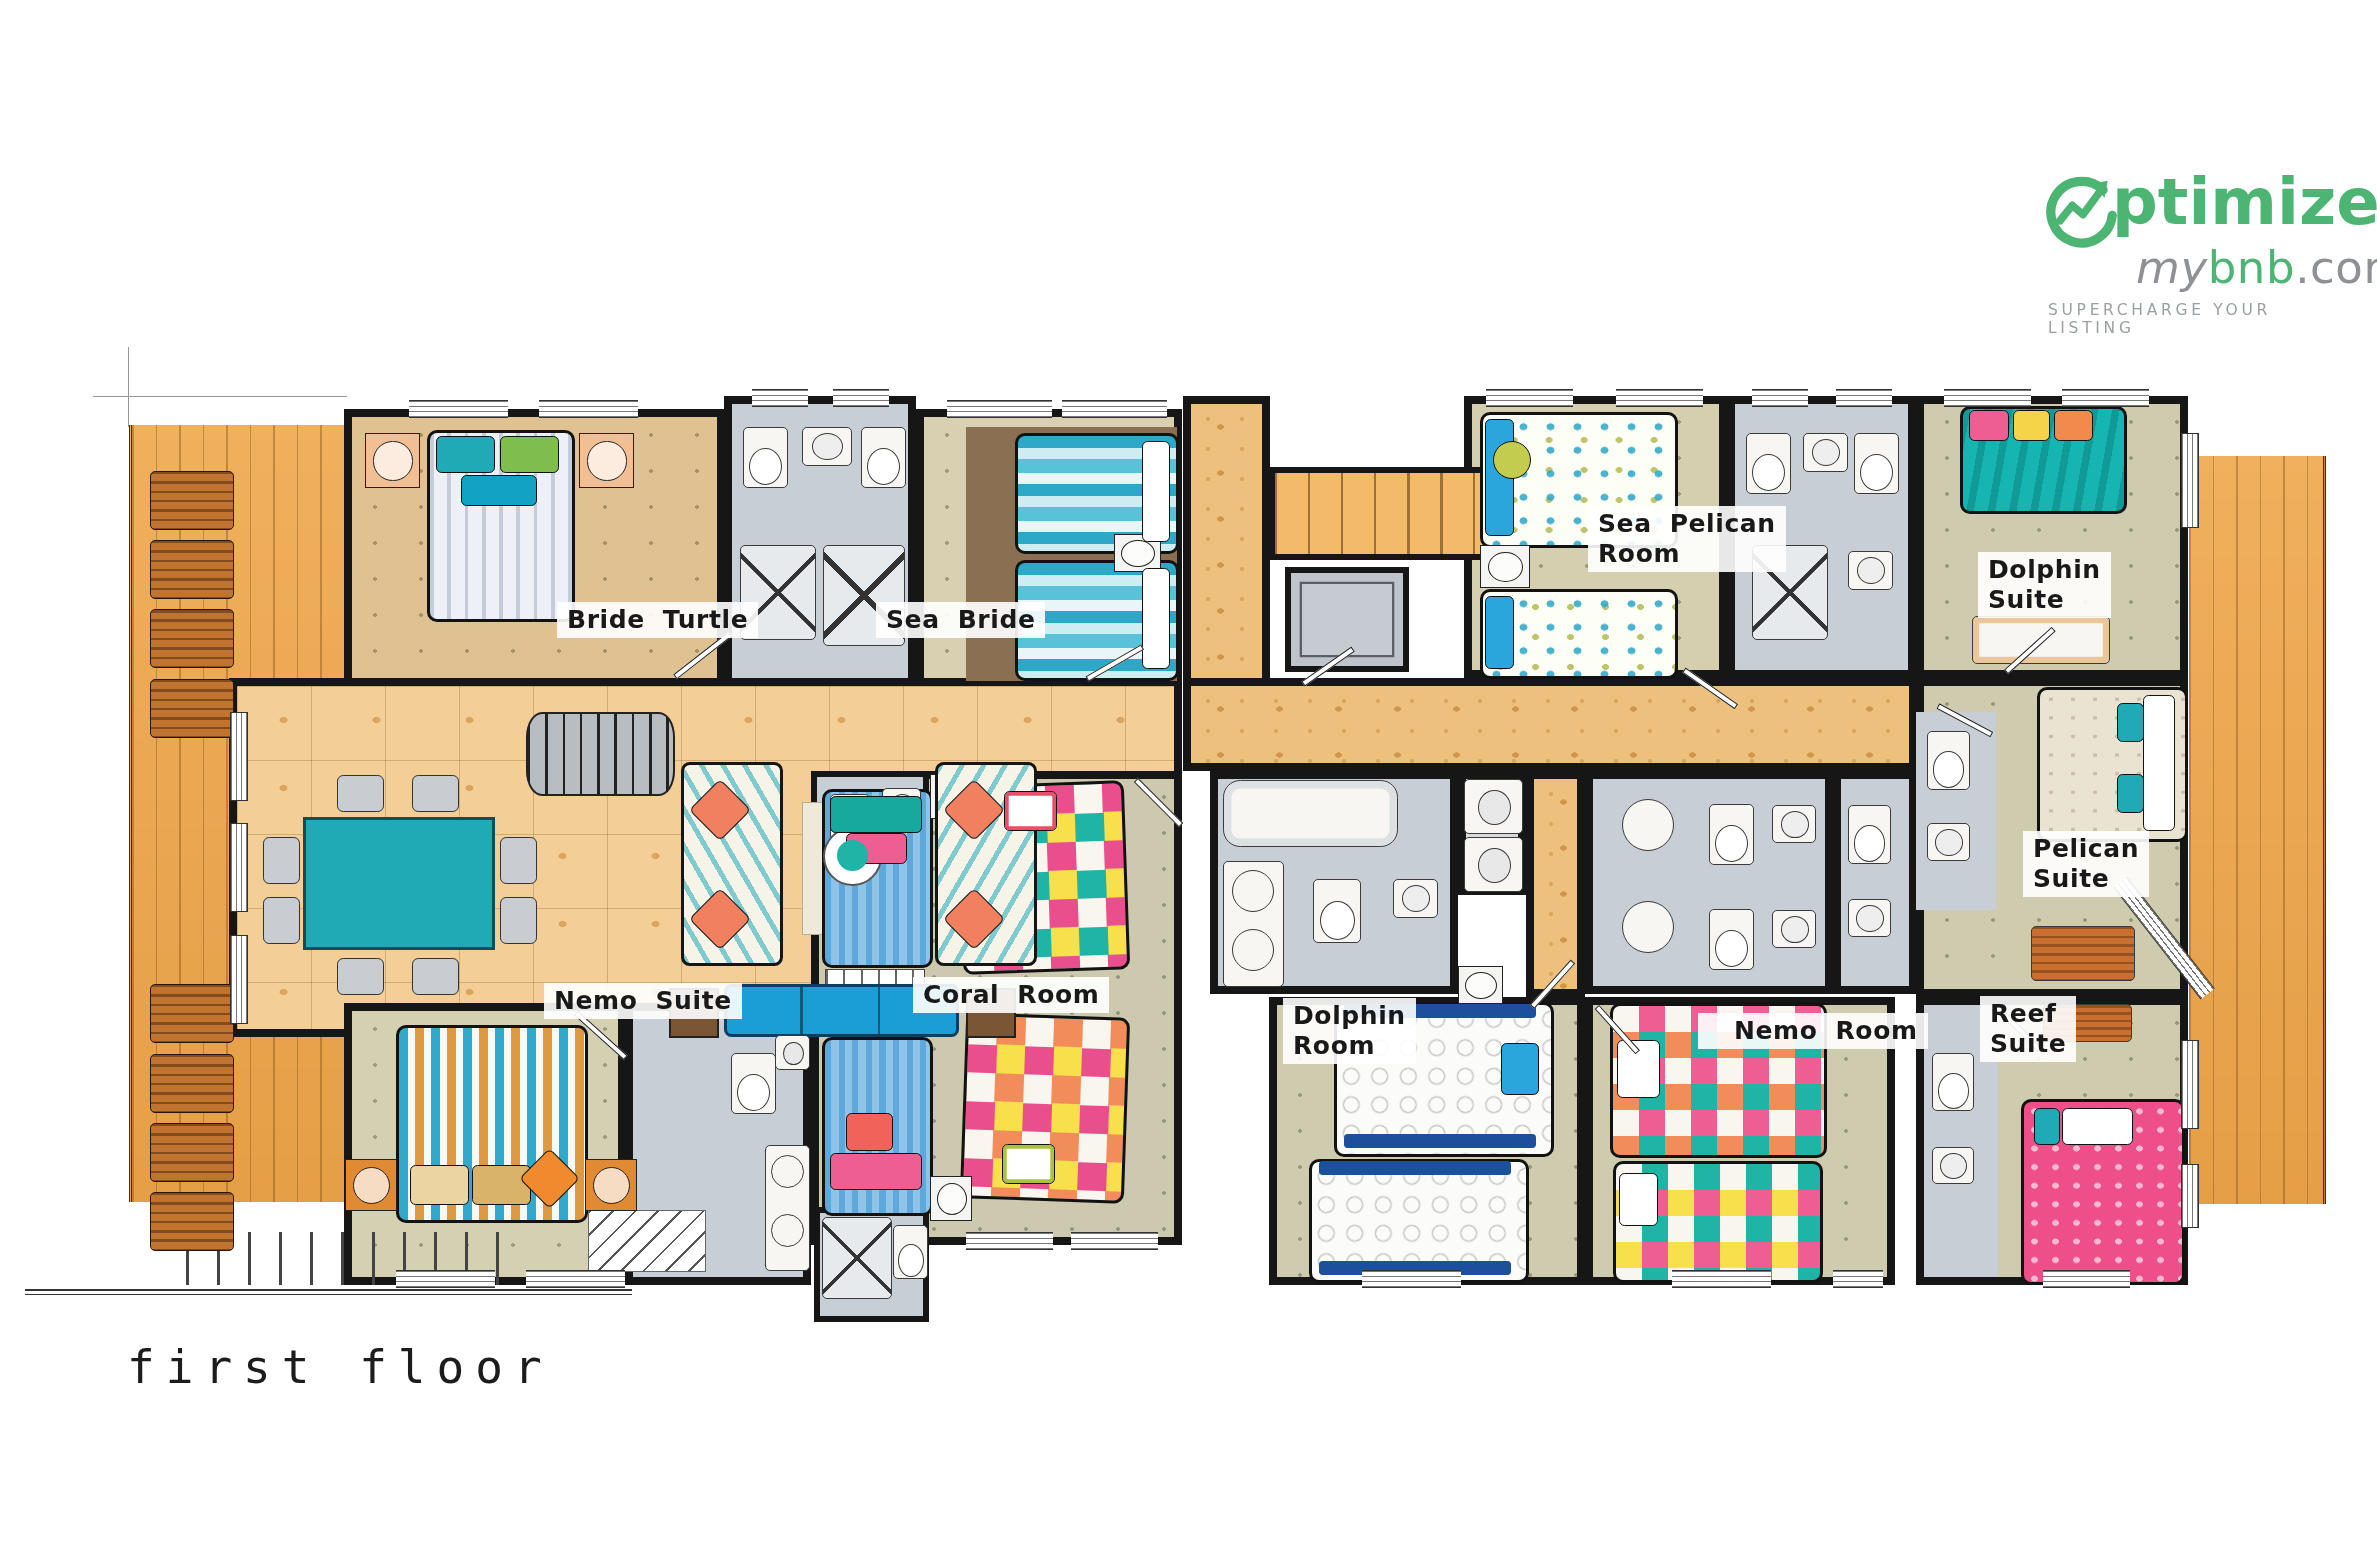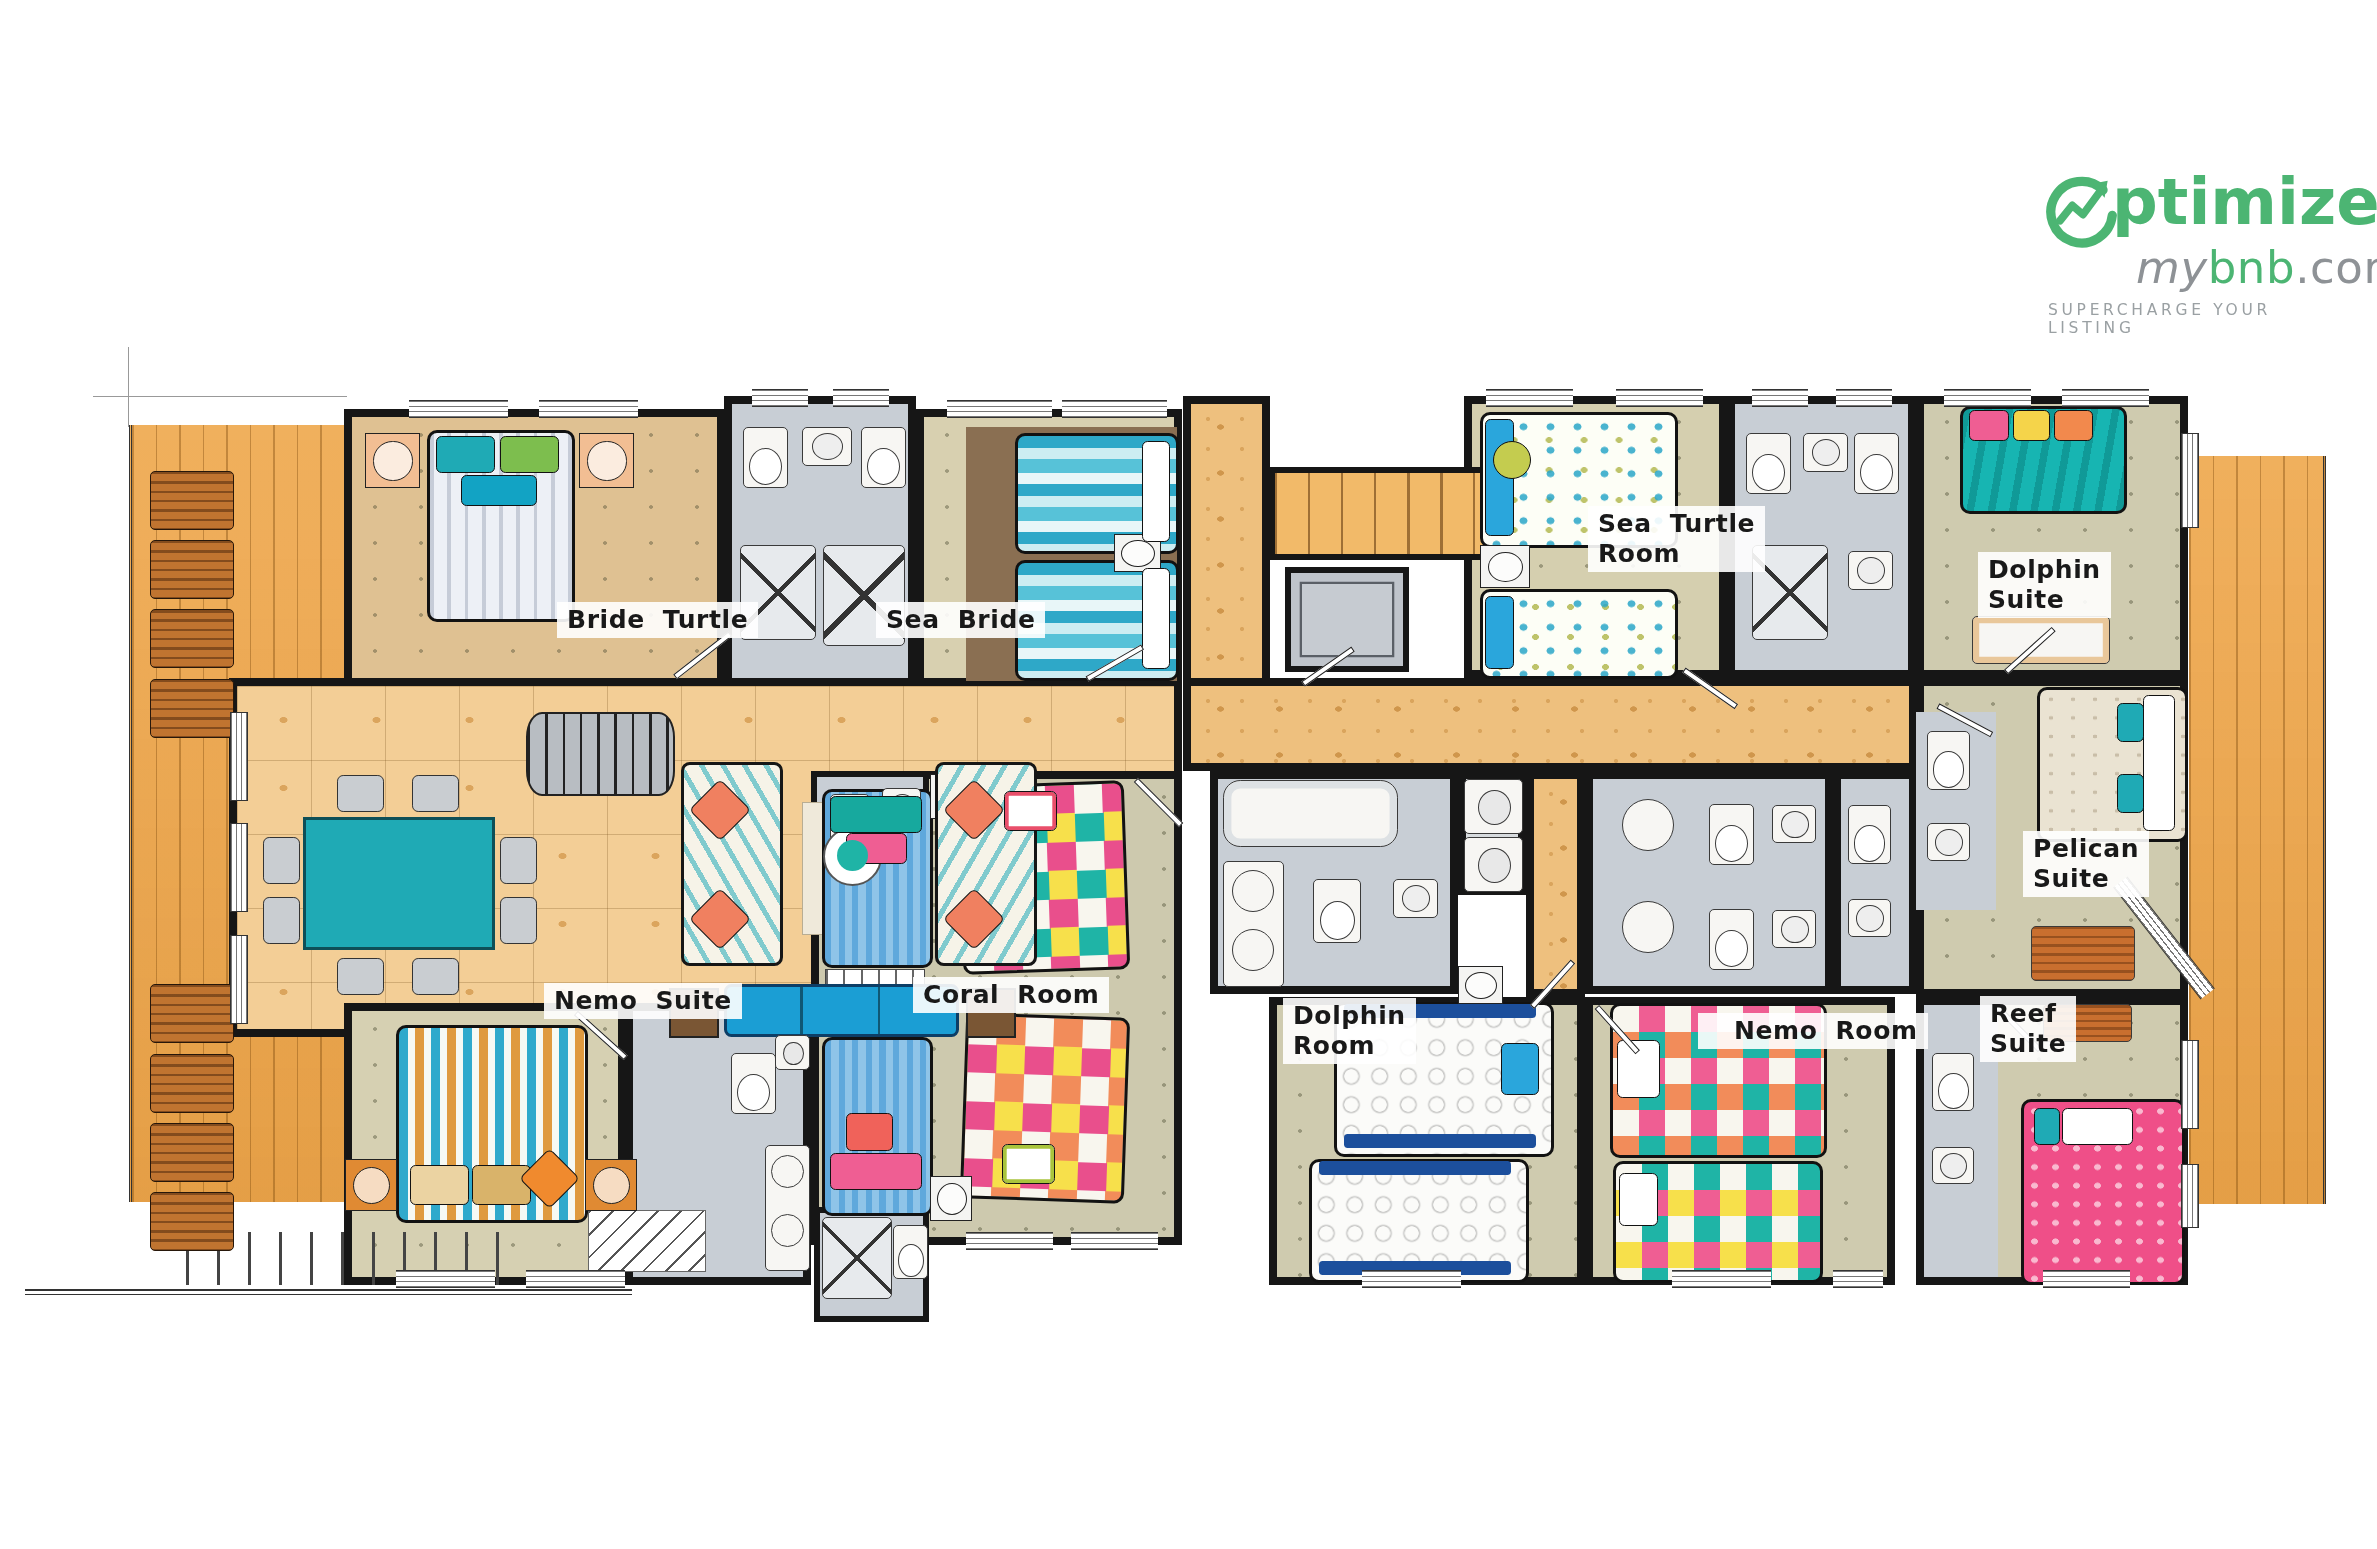"Sea Turtle" span { text: Turtle -> Pelican }
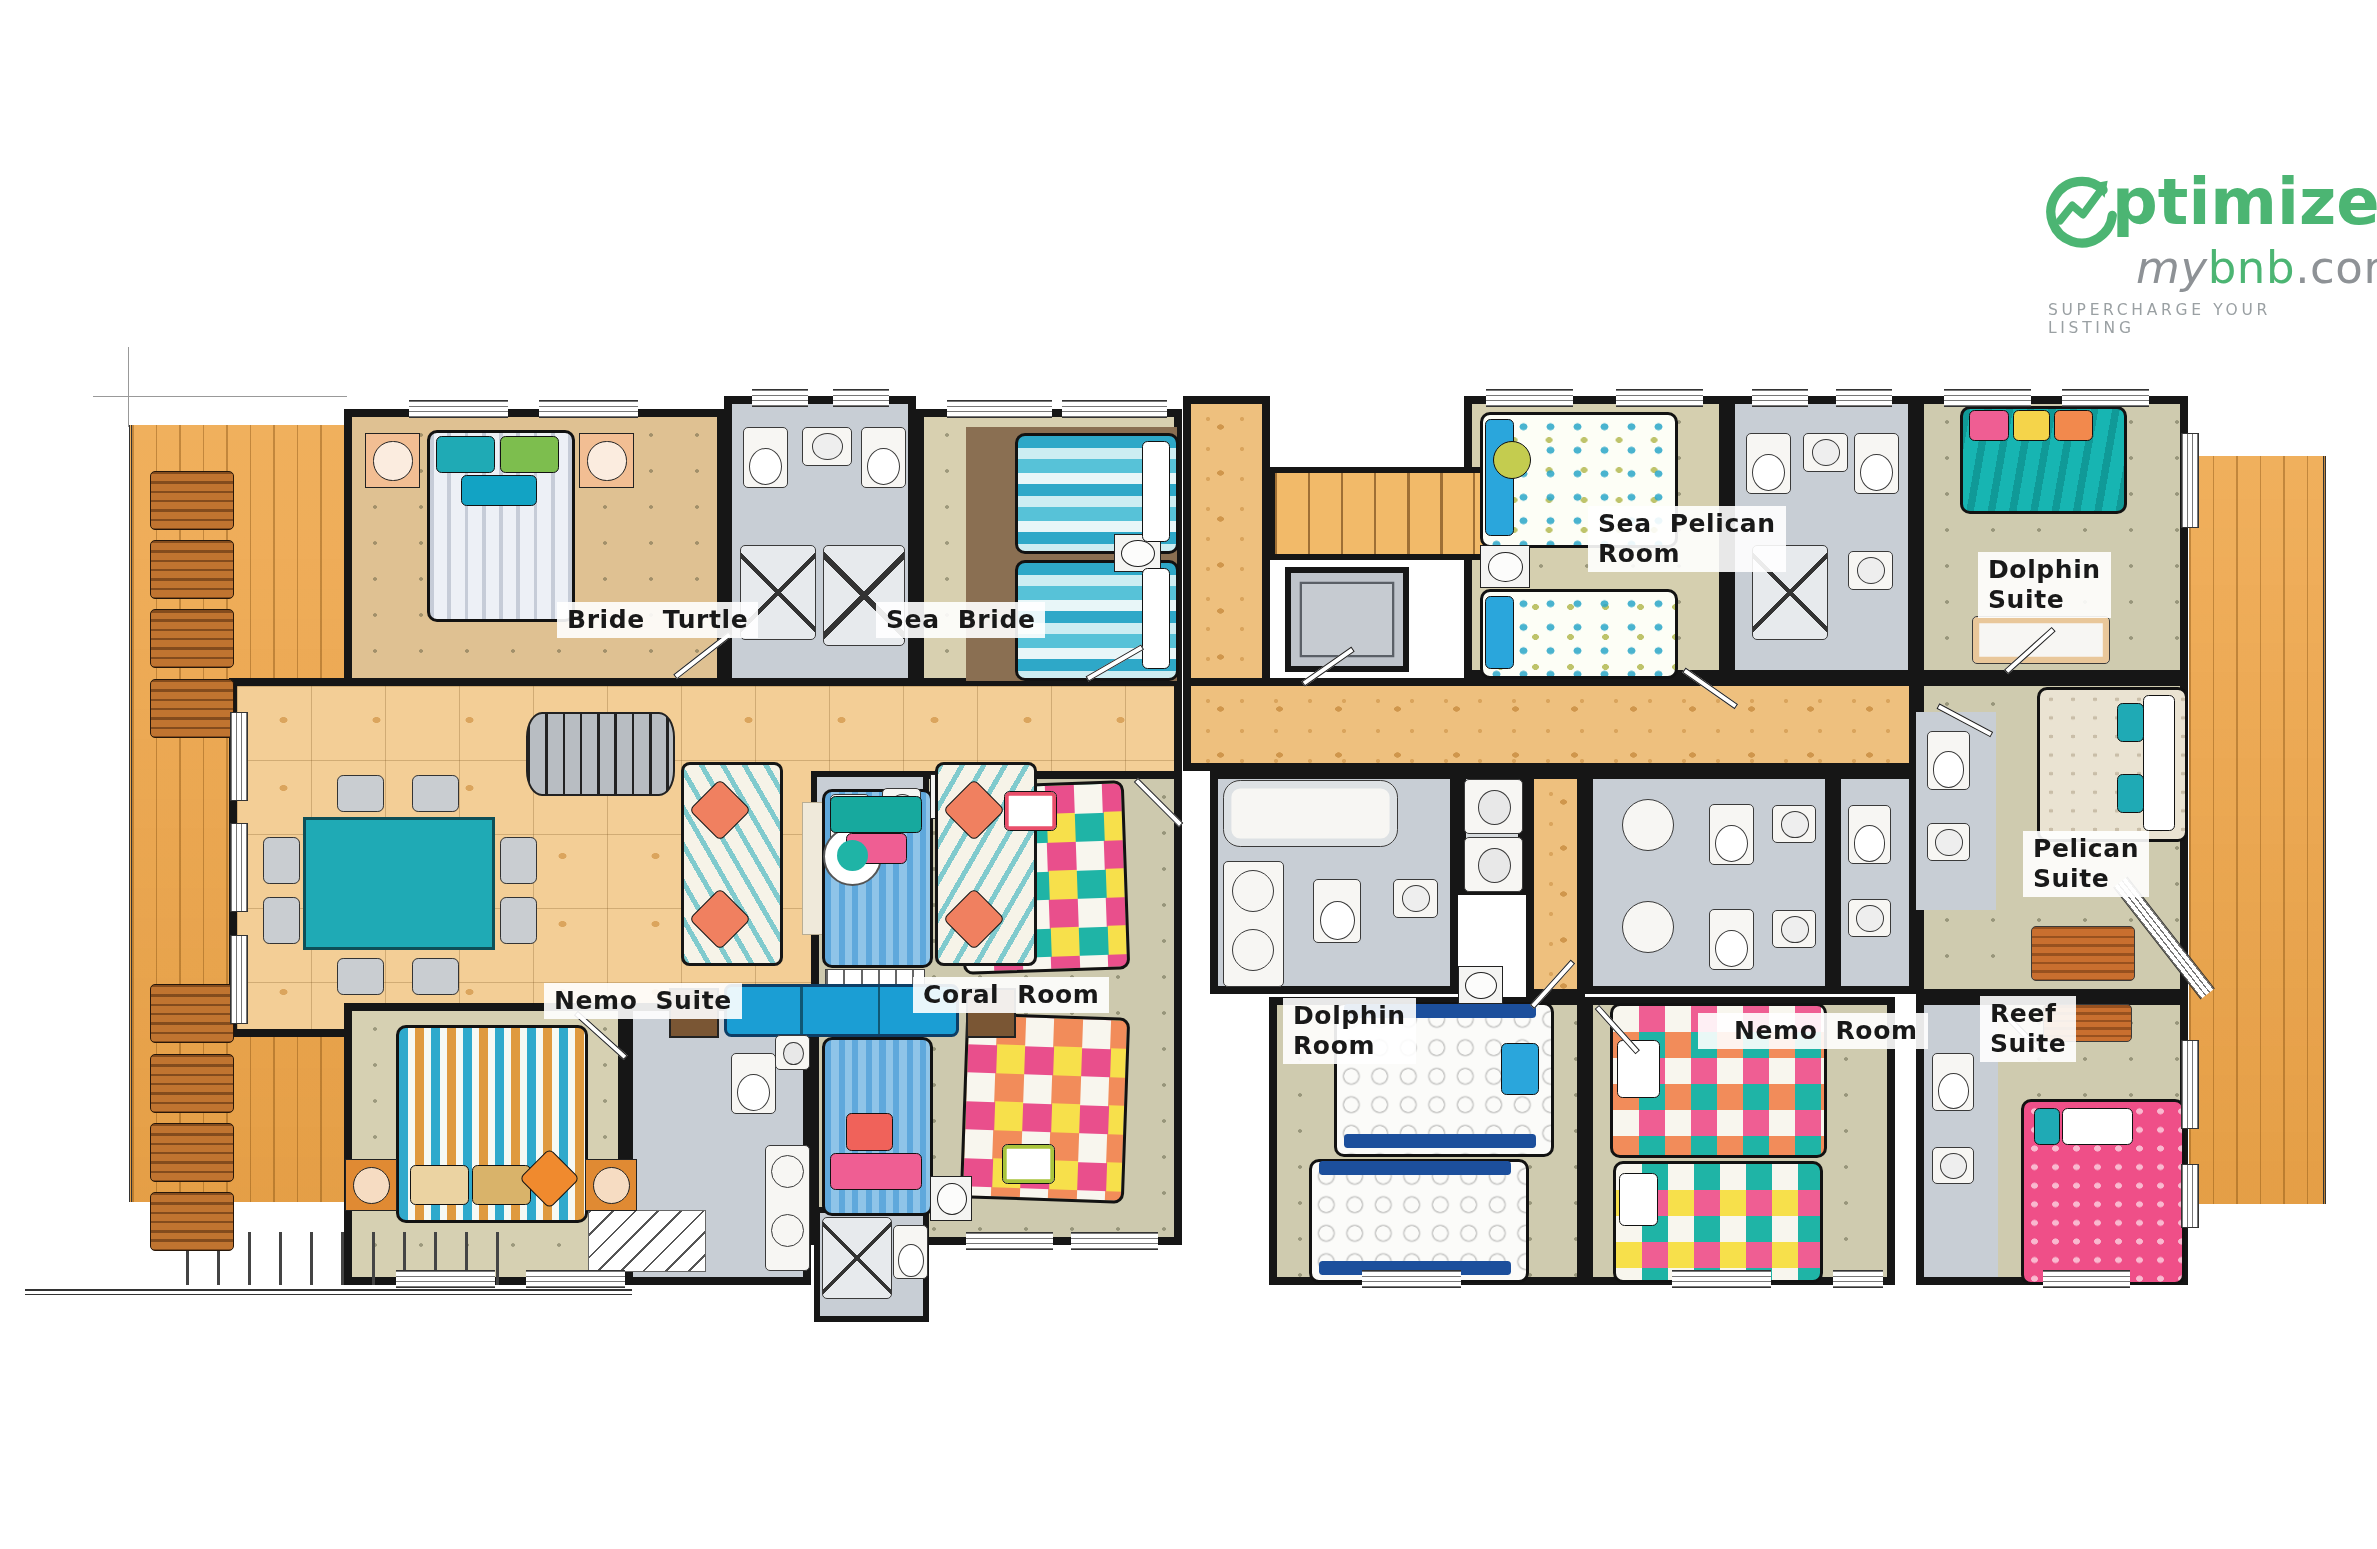"first floor" div.floor-title { html: none -> <div>first floor</div> }
